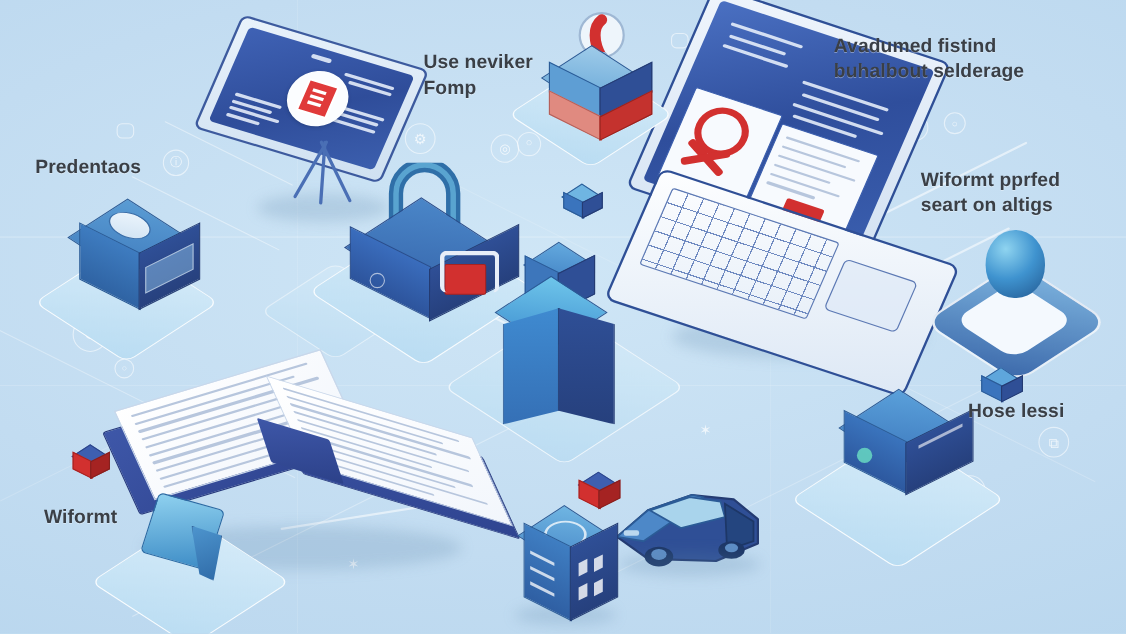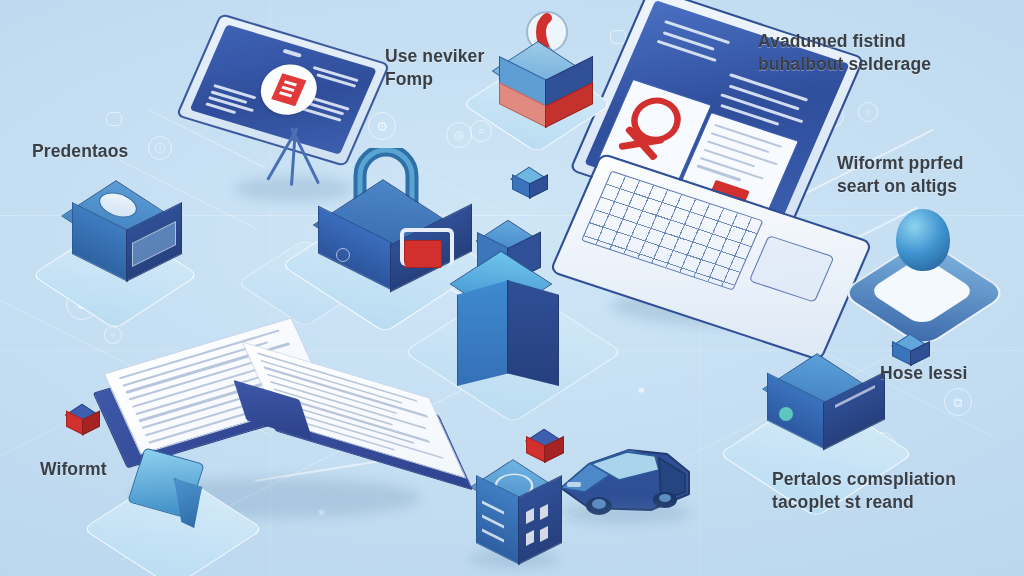"Pertalos comspliation" div.label { html: <div>Pertalos comspliation tacoplet st reand</div> -> none }
